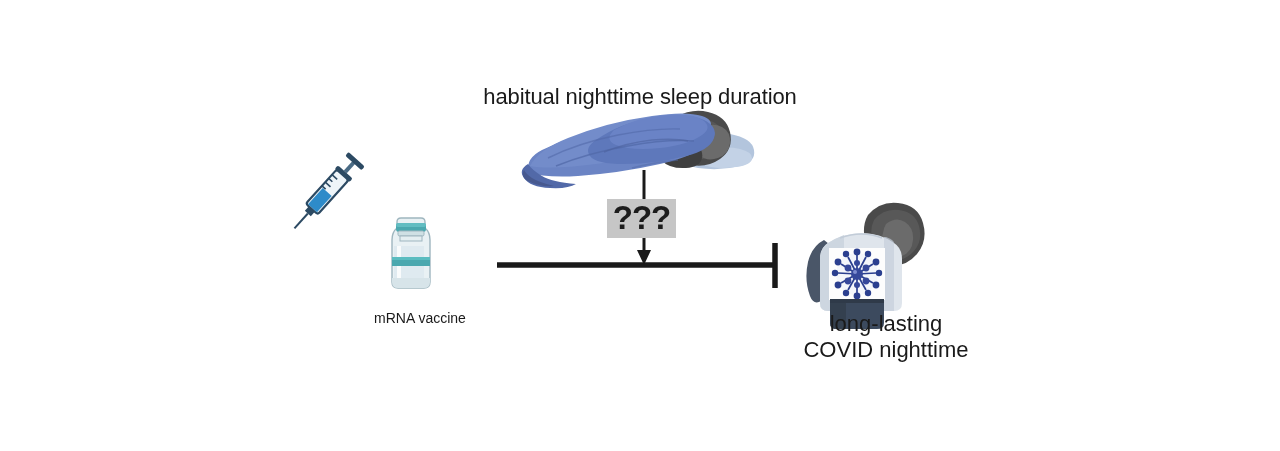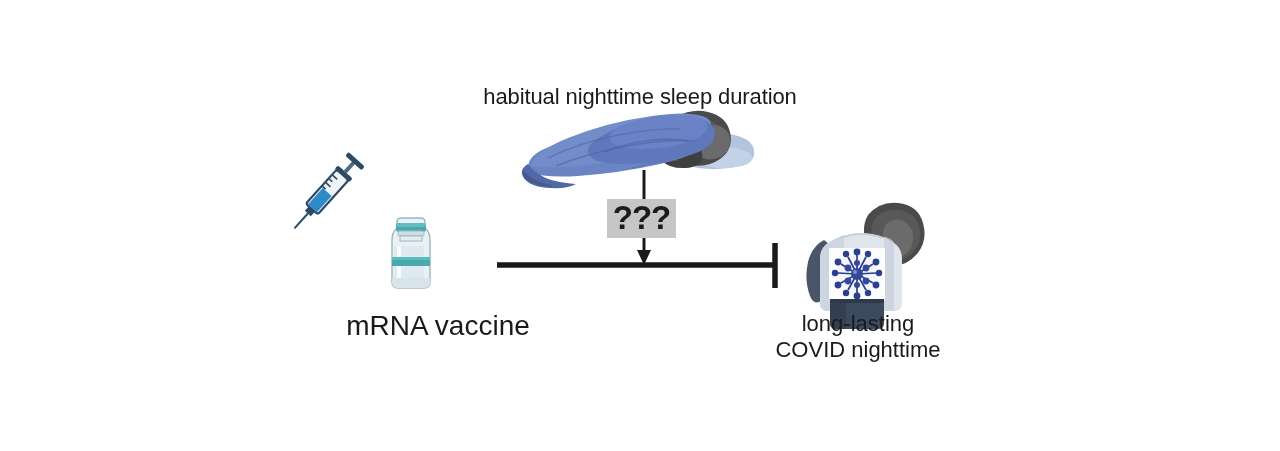"mRNA vaccine" #vaccine-label { font-size: 28px -> 14px; left: 276px -> 258px }
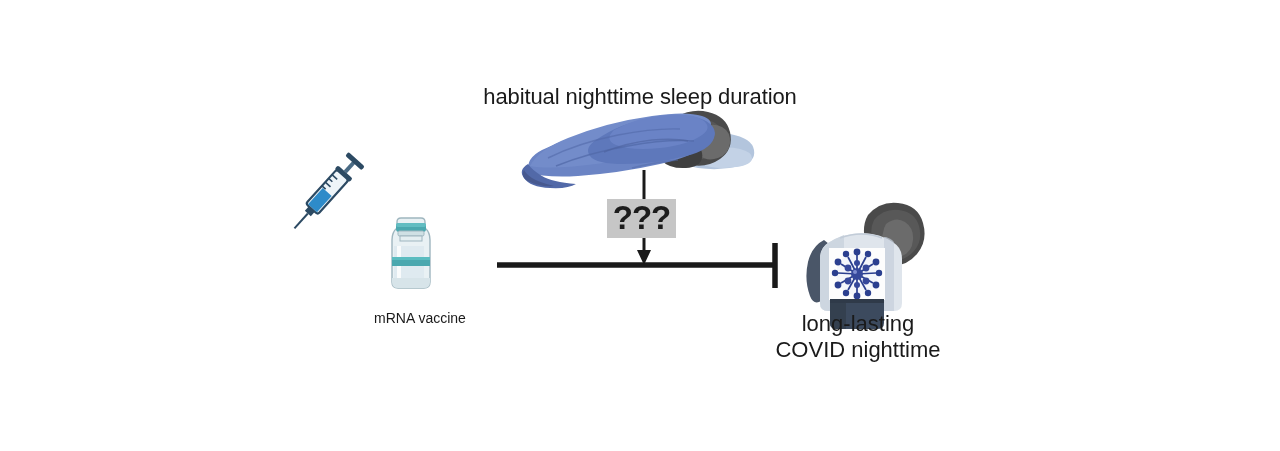"long-lasting" #symptom-label { left: 700px -> 728px }
